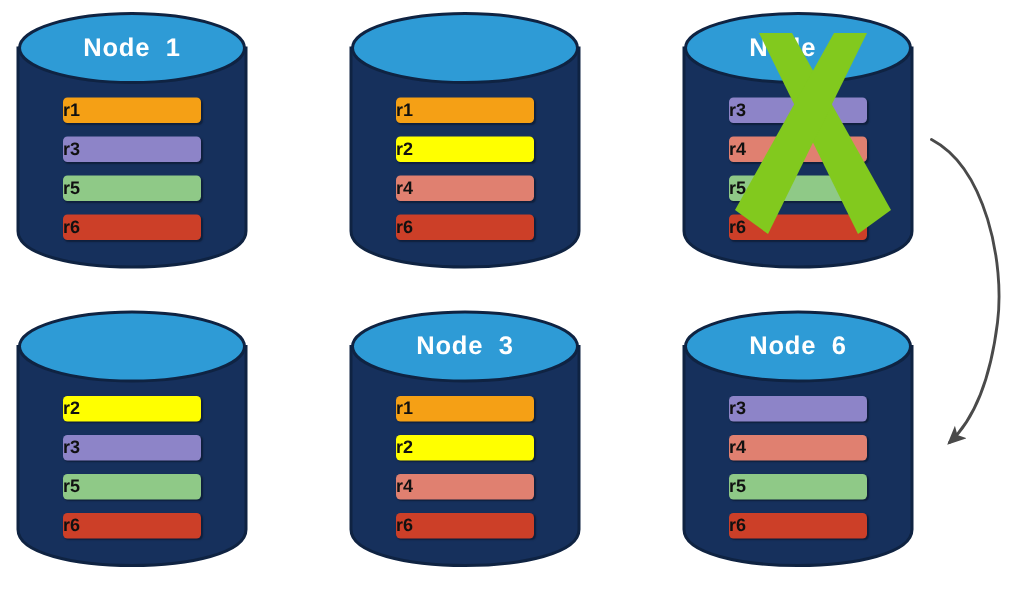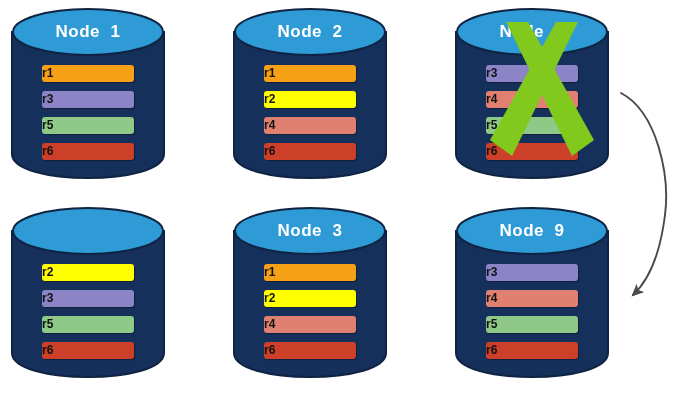"Node 2" div.node-label { html: <div>Node 2</div> -> none }
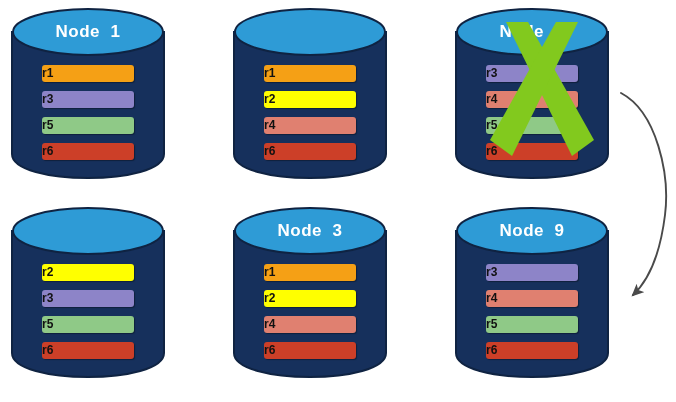"Node 9" div.node-label { text: 9 -> 6 }
